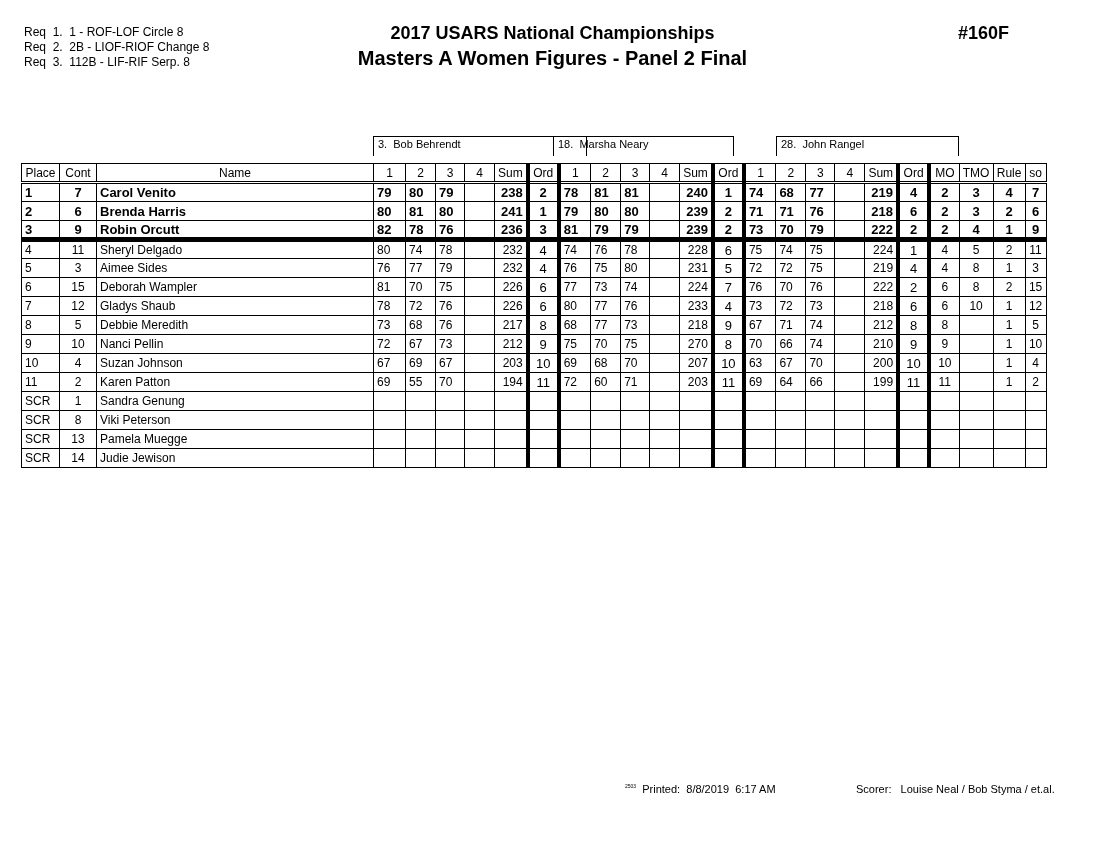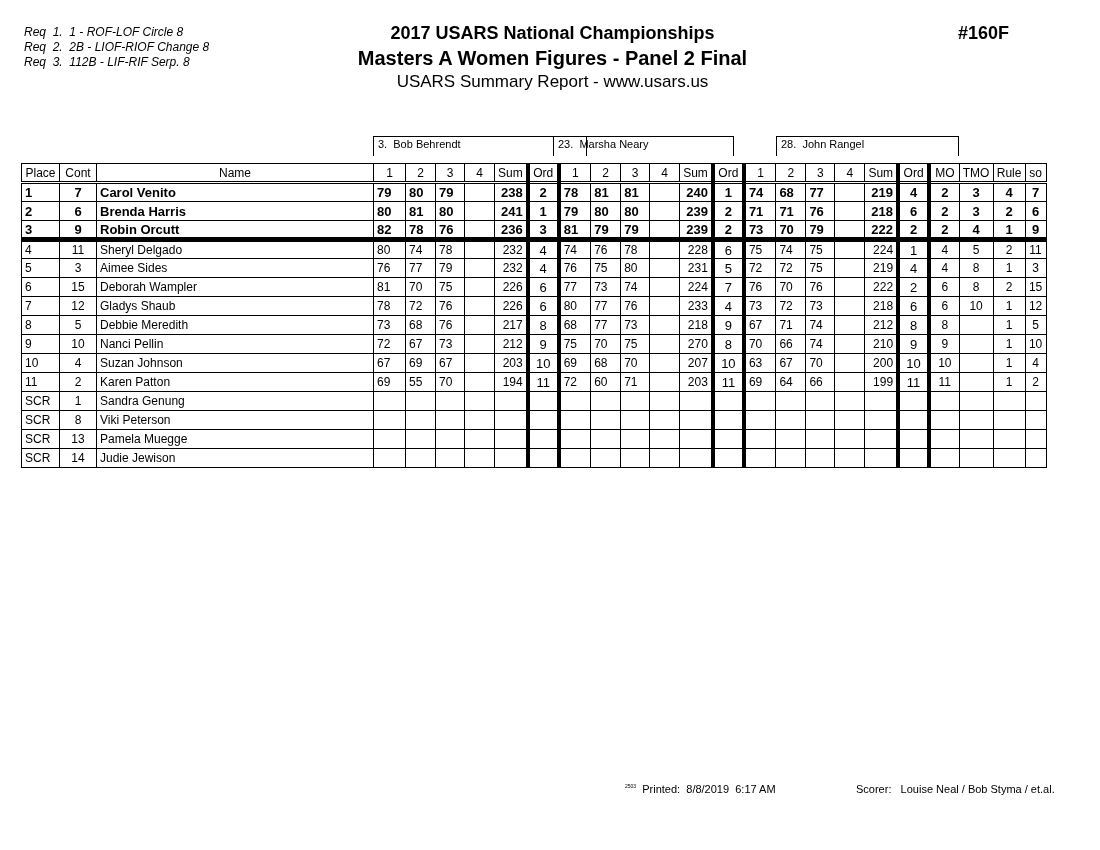"Req 1. 1 - ROF-LOF" .reqs div { font-style: italic -> none }
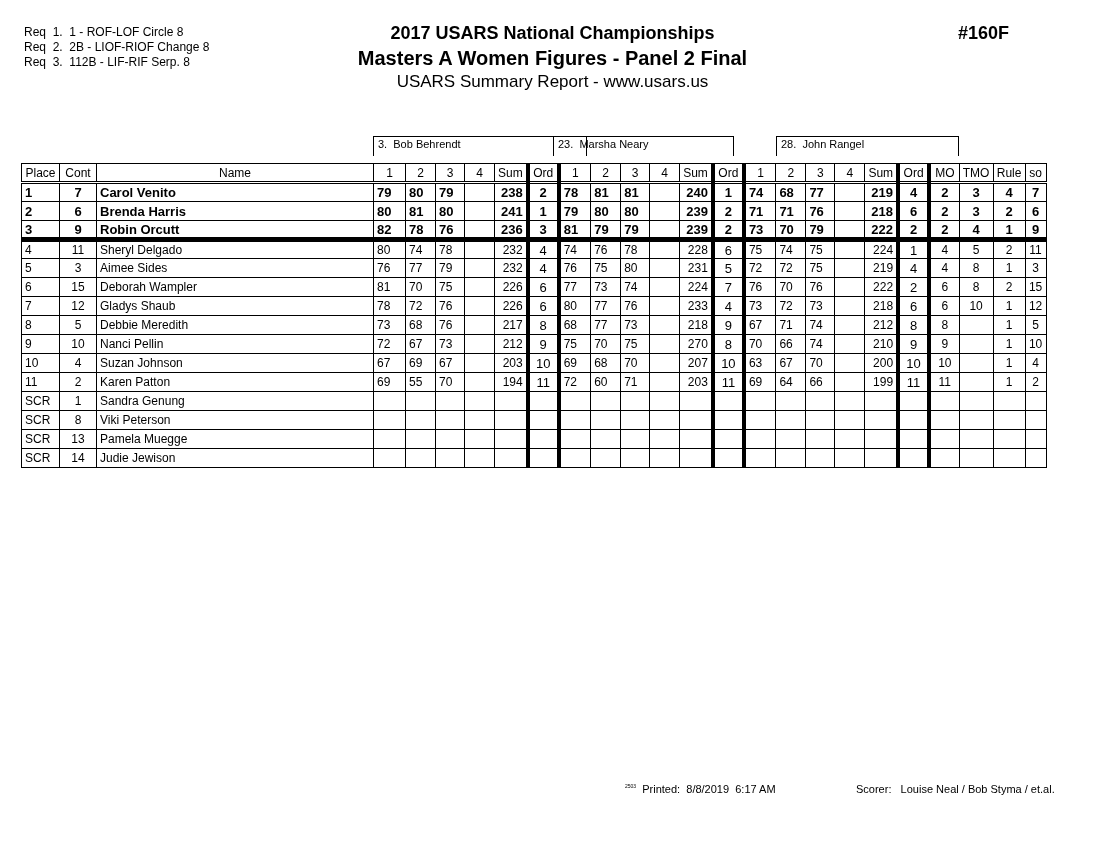"USARS Summary Report - www.usars.us" div.h-report { html: <div>USARS Summary Report - www.usars.us</div> -> none }
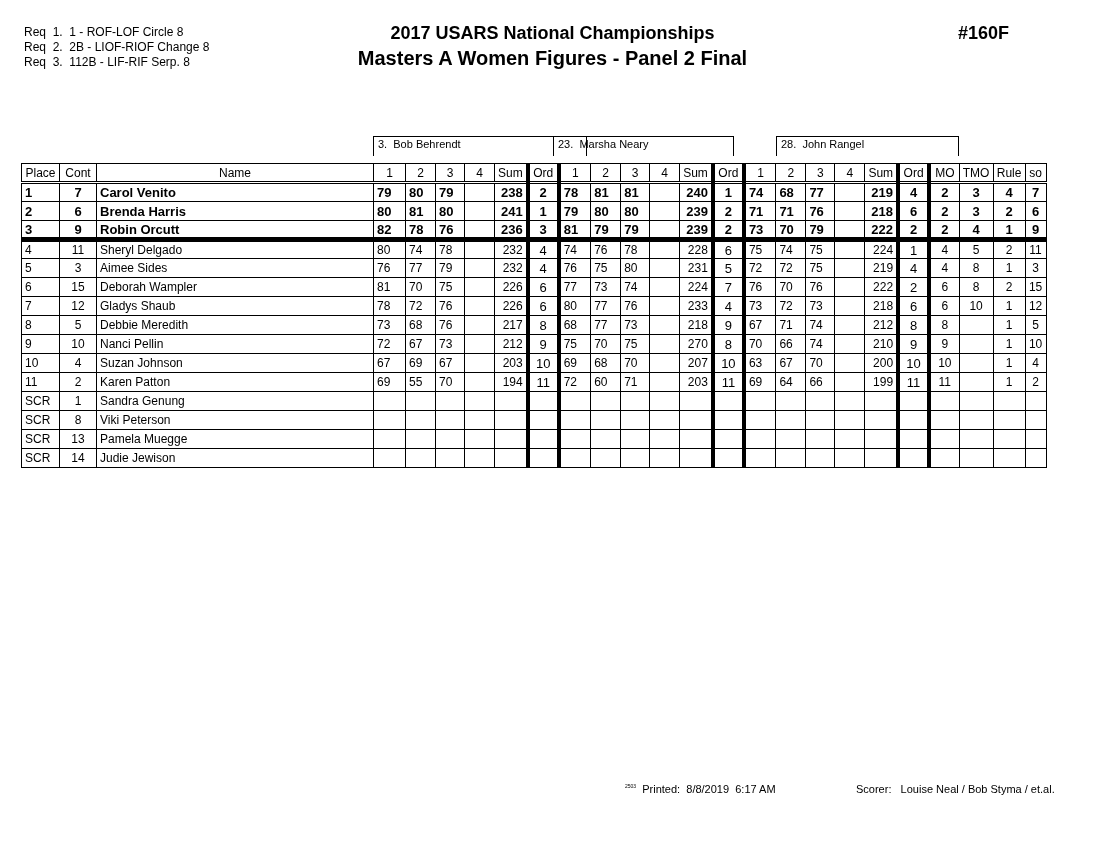"23. Marsha Neary" div.judge-hdr { text: 23 -> 18 }
